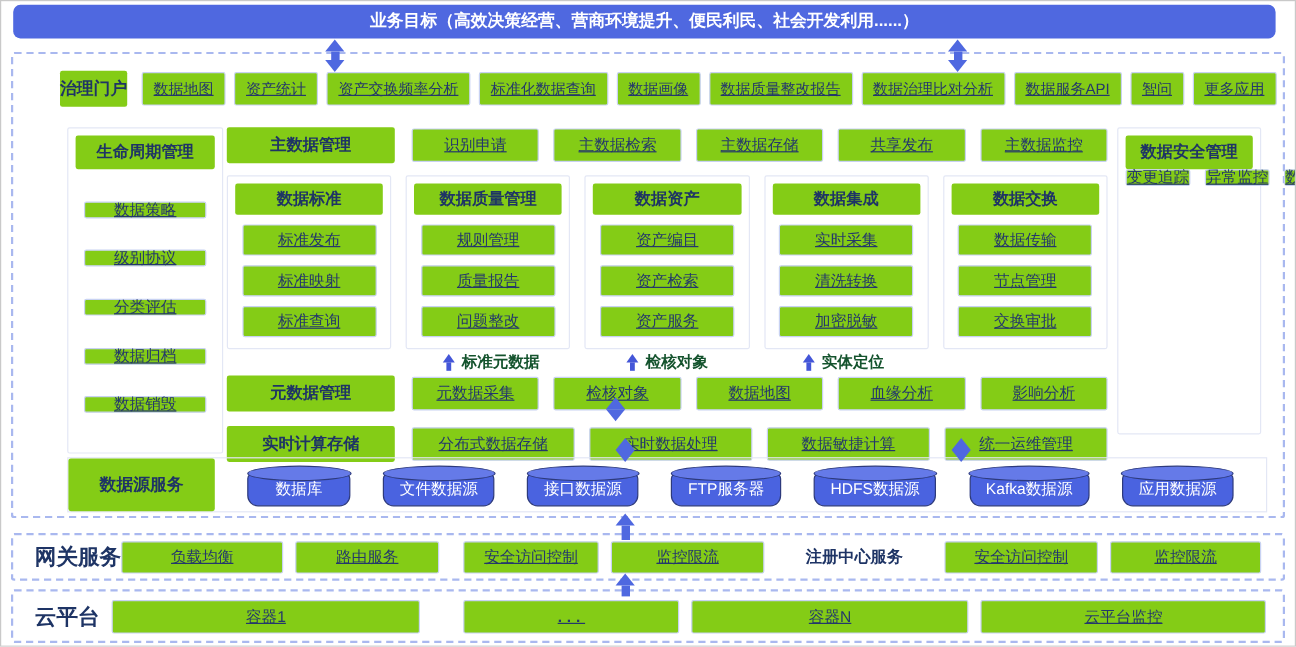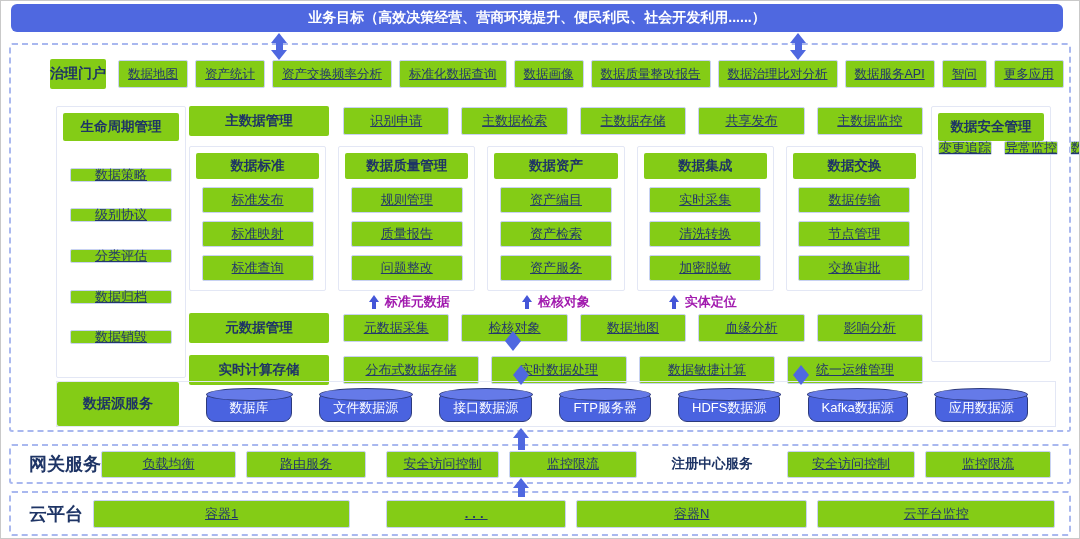"标准元数据" .lbl-cell { color: #a21caf -> #14532d }
